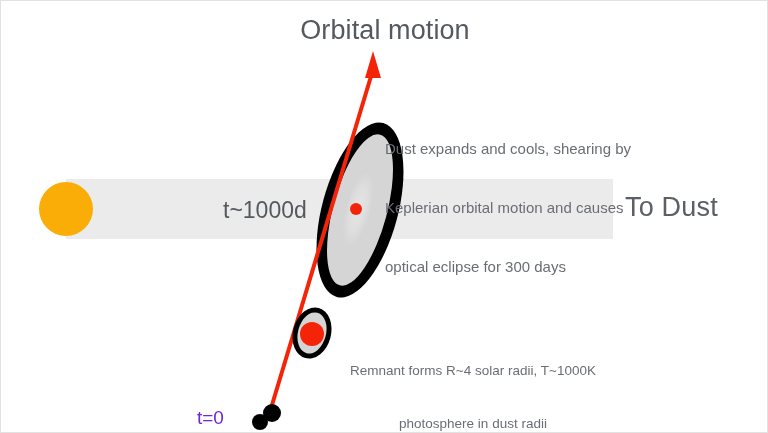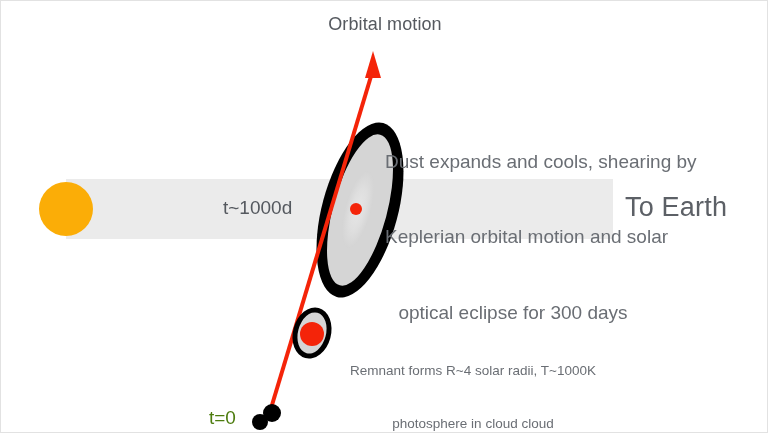"Orbital motion" #title-orbital-motion { font-size: 18px -> 27px }
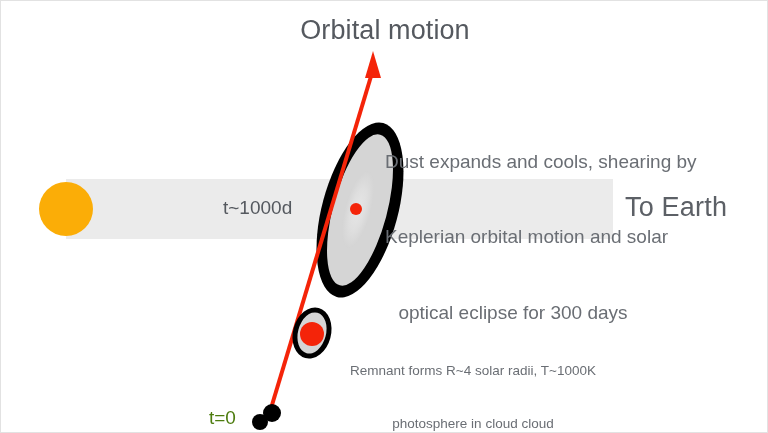"Dust expands and cools, shearing" #dust-annotation { font-size: 19px -> 15px; text-align: center -> none }
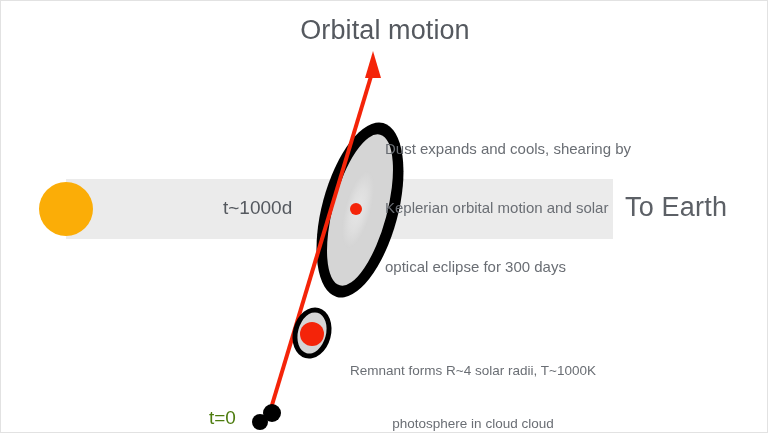"t~1000d" #t1000d-label { font-size: 19px -> 23px }
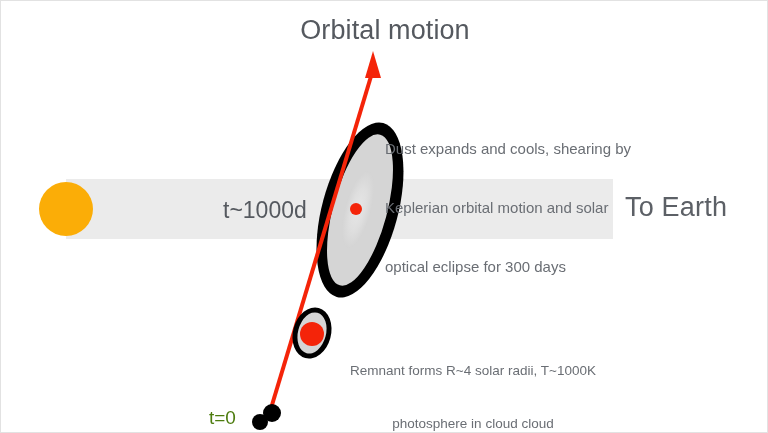"Keplerian orbital motion and solar" span.ann-line { text: solar -> causes }
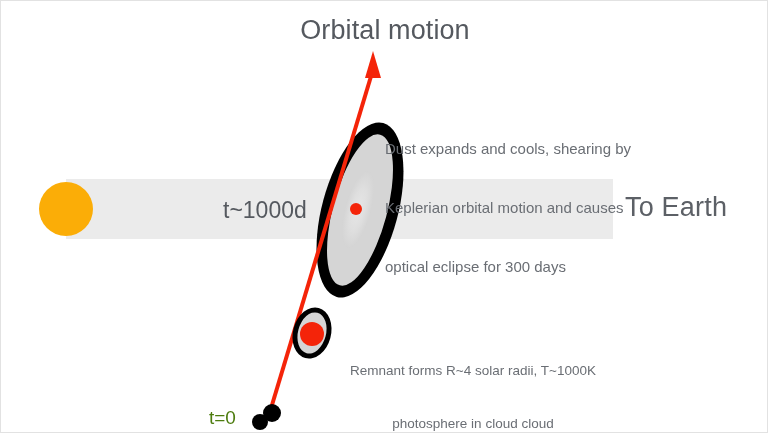"To Earth" div.txt { text: Earth -> Dust }
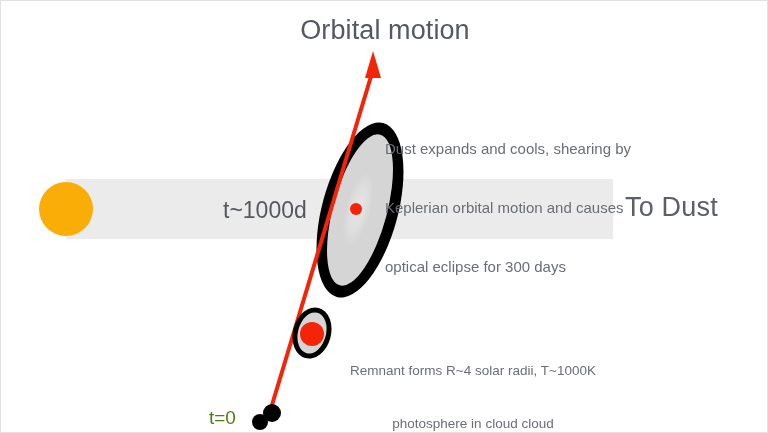"t=0" #t0-label { color: #4d7c0f -> #6d28d9; left: 208px -> 196px }
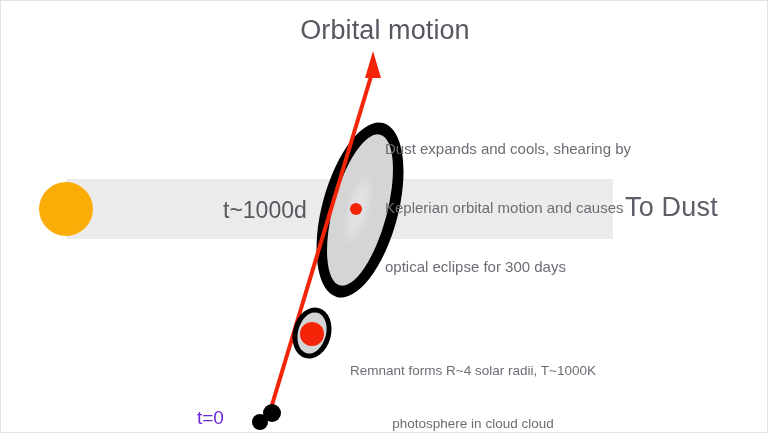"photosphere in cloud cloud" span.ann-line { text: cloud cloud -> dust radii }
